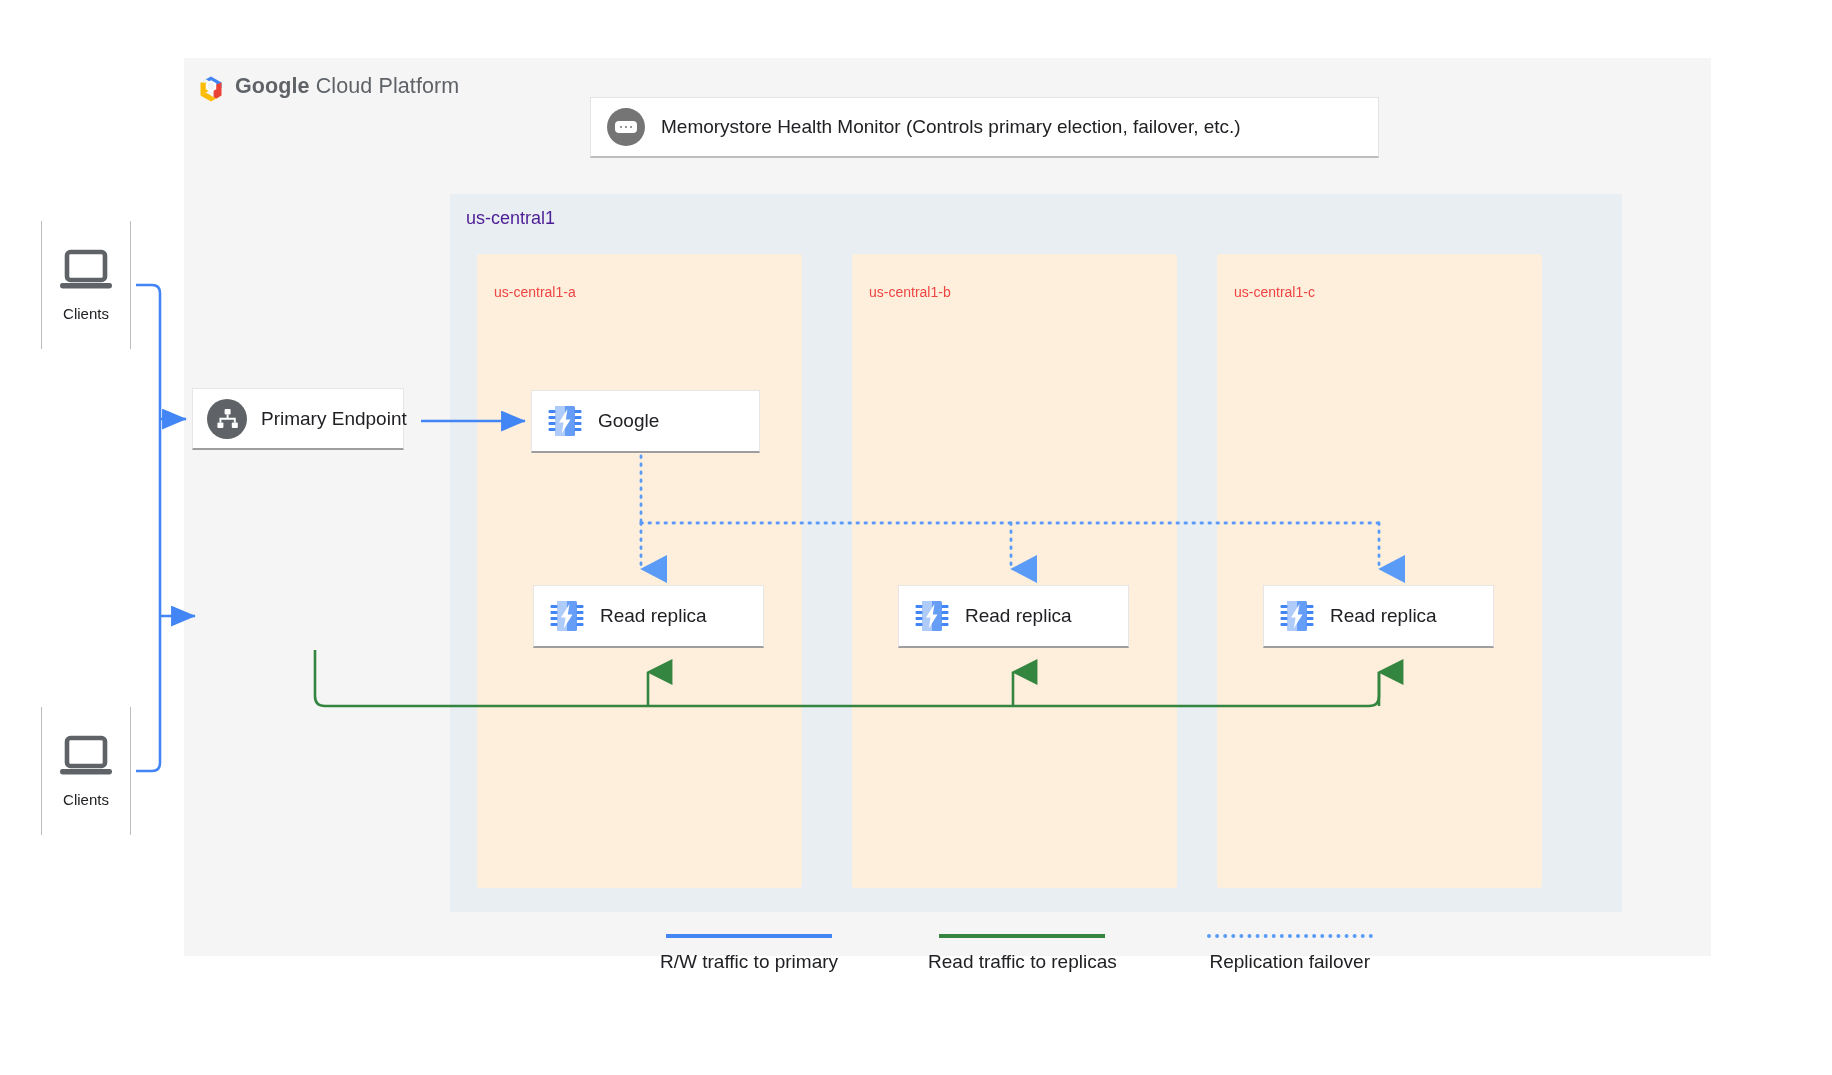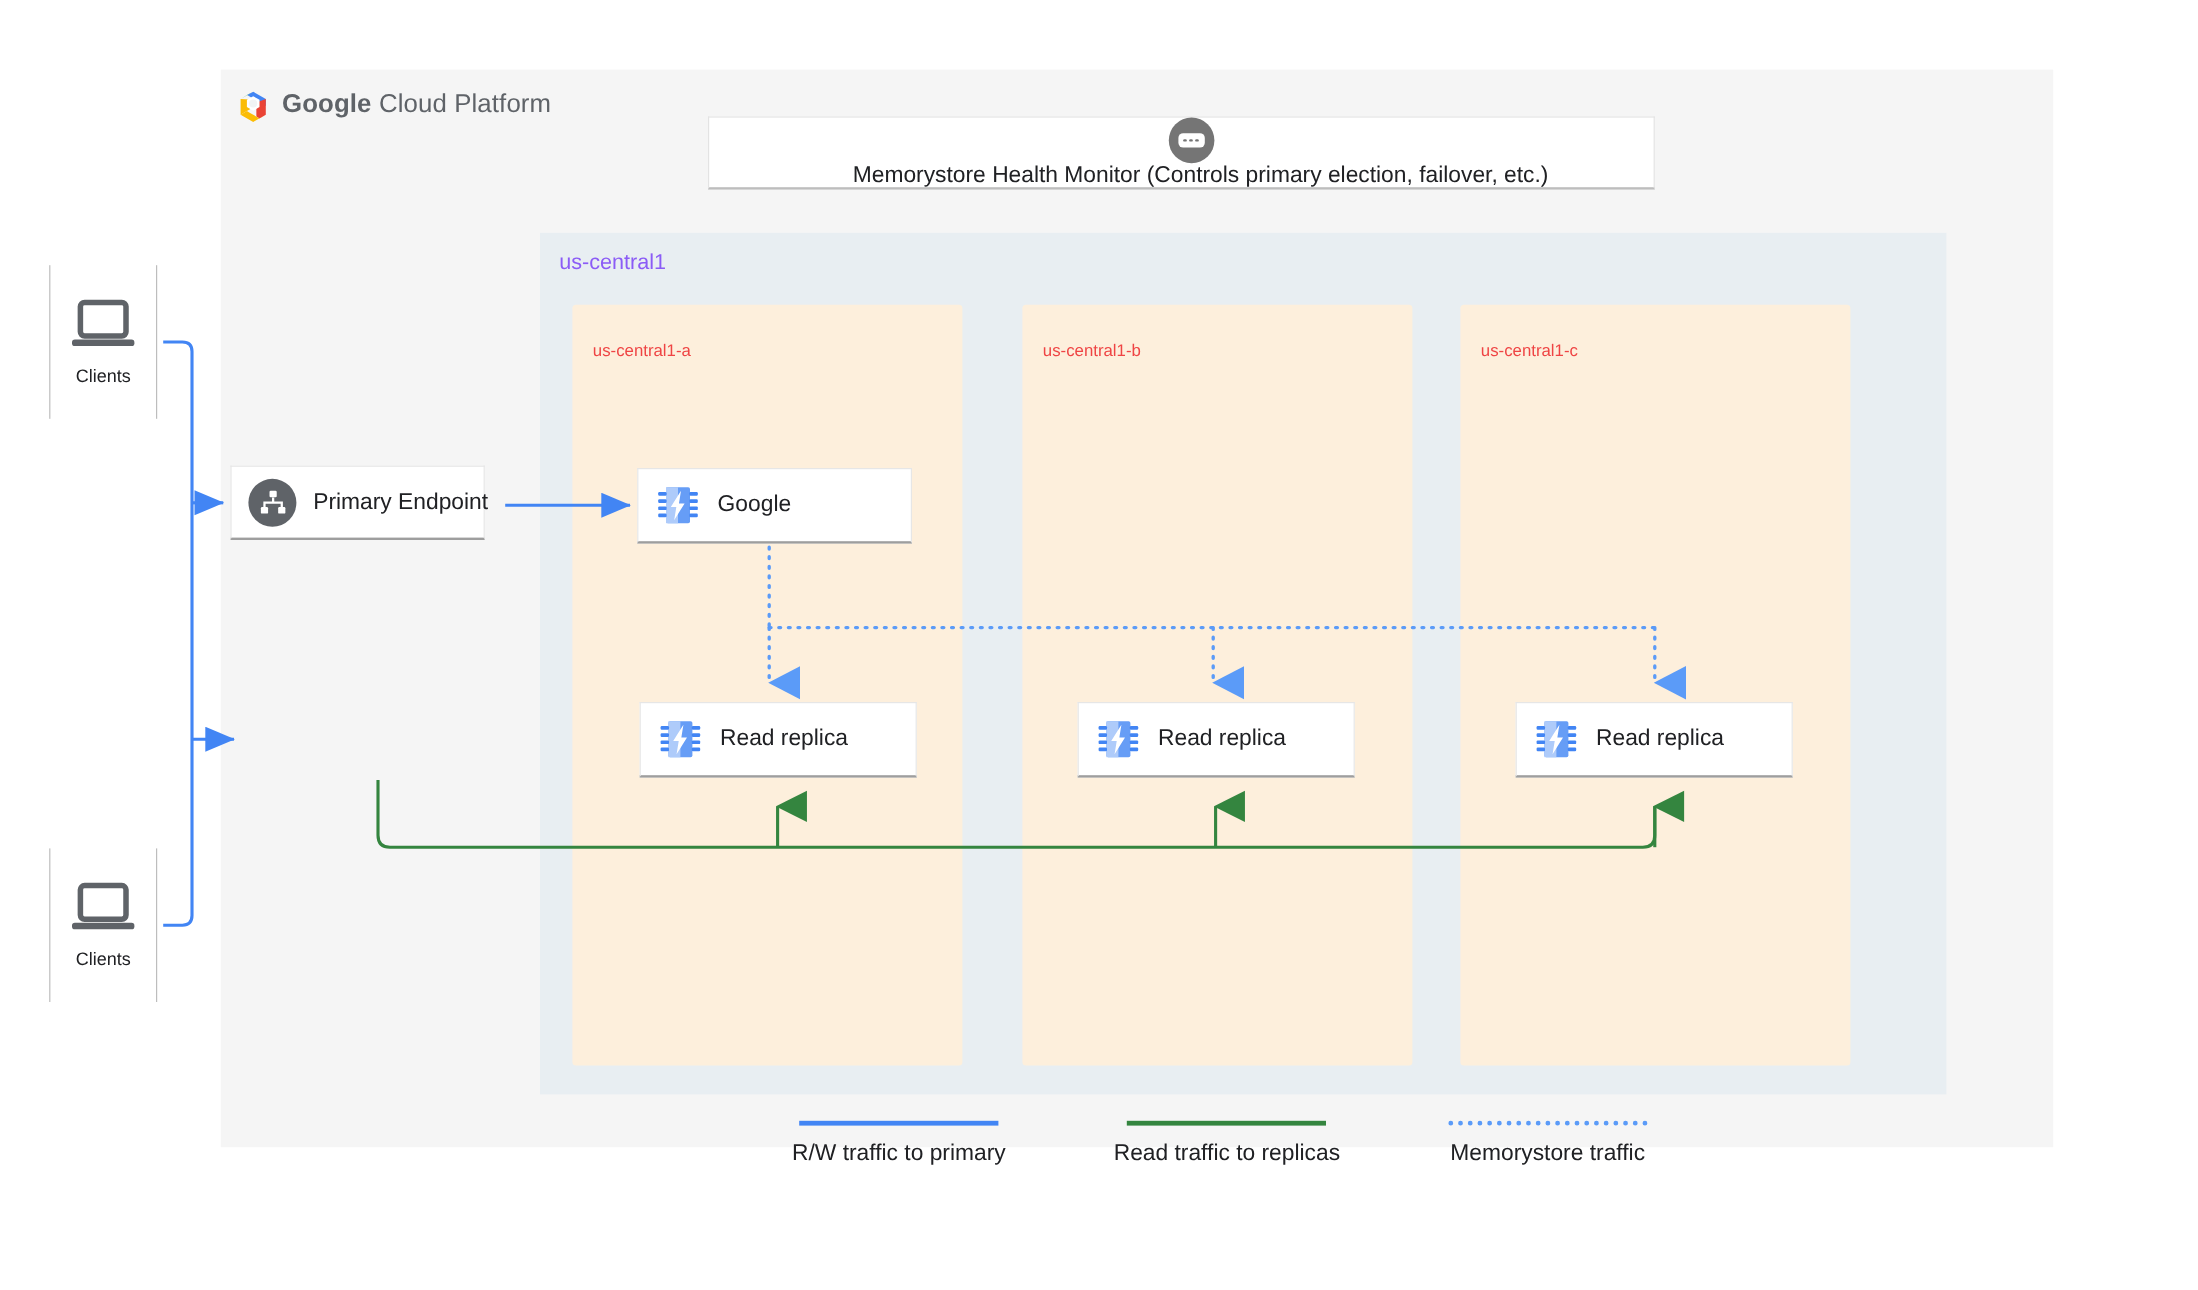"Memorystore Health Monitor (Controls" .health-bar { flex-direction: column -> none }
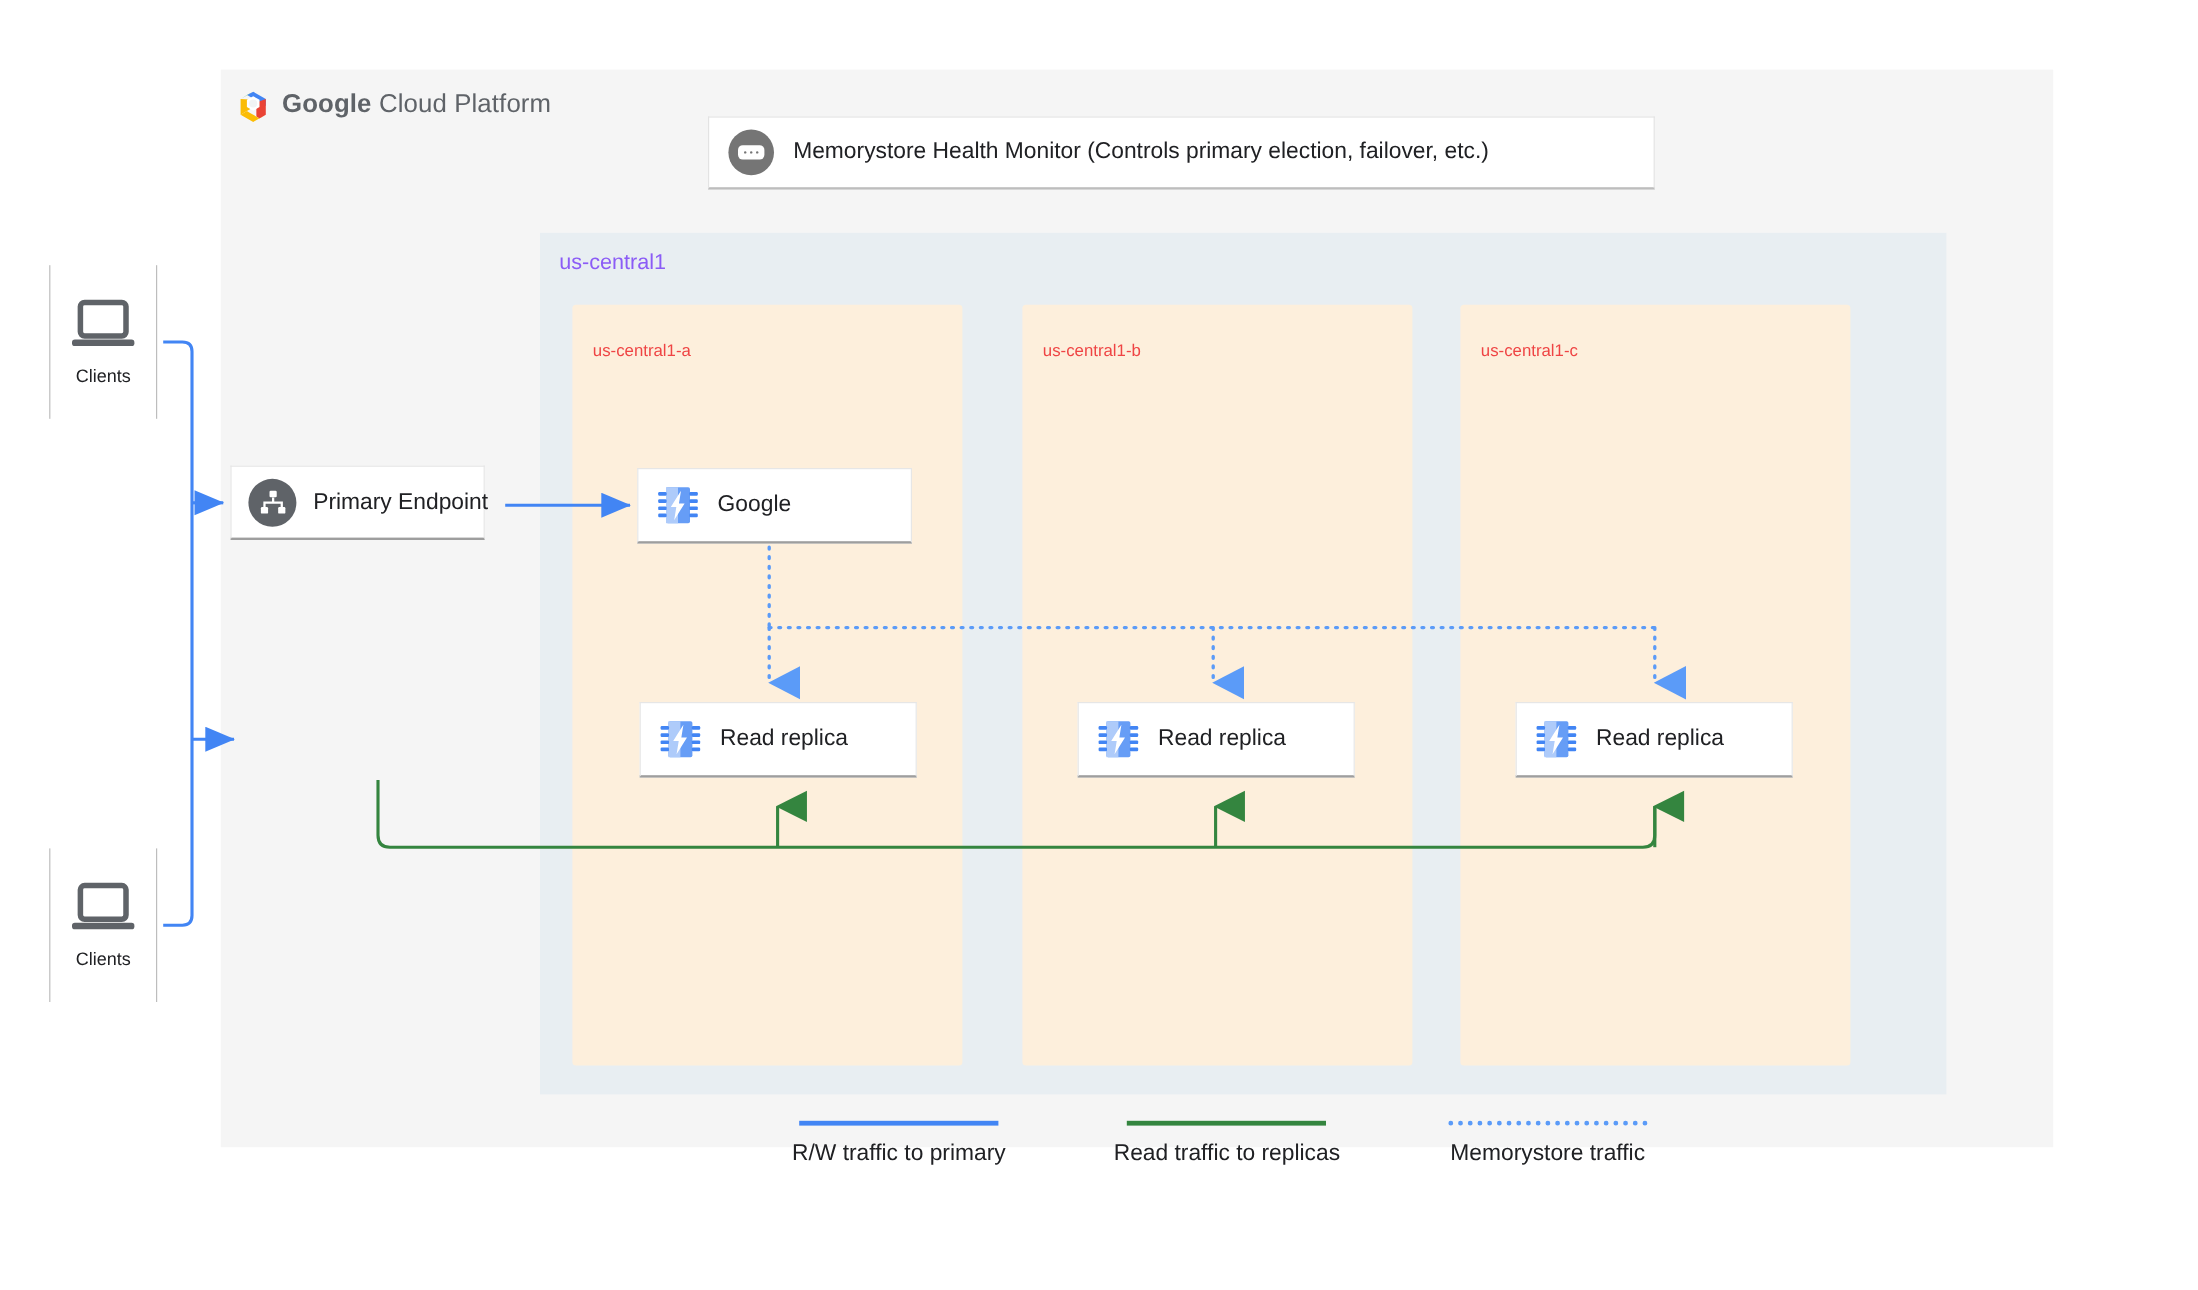"us-central1" .region-label { color: #8b5cf6 -> #4c1d95 }
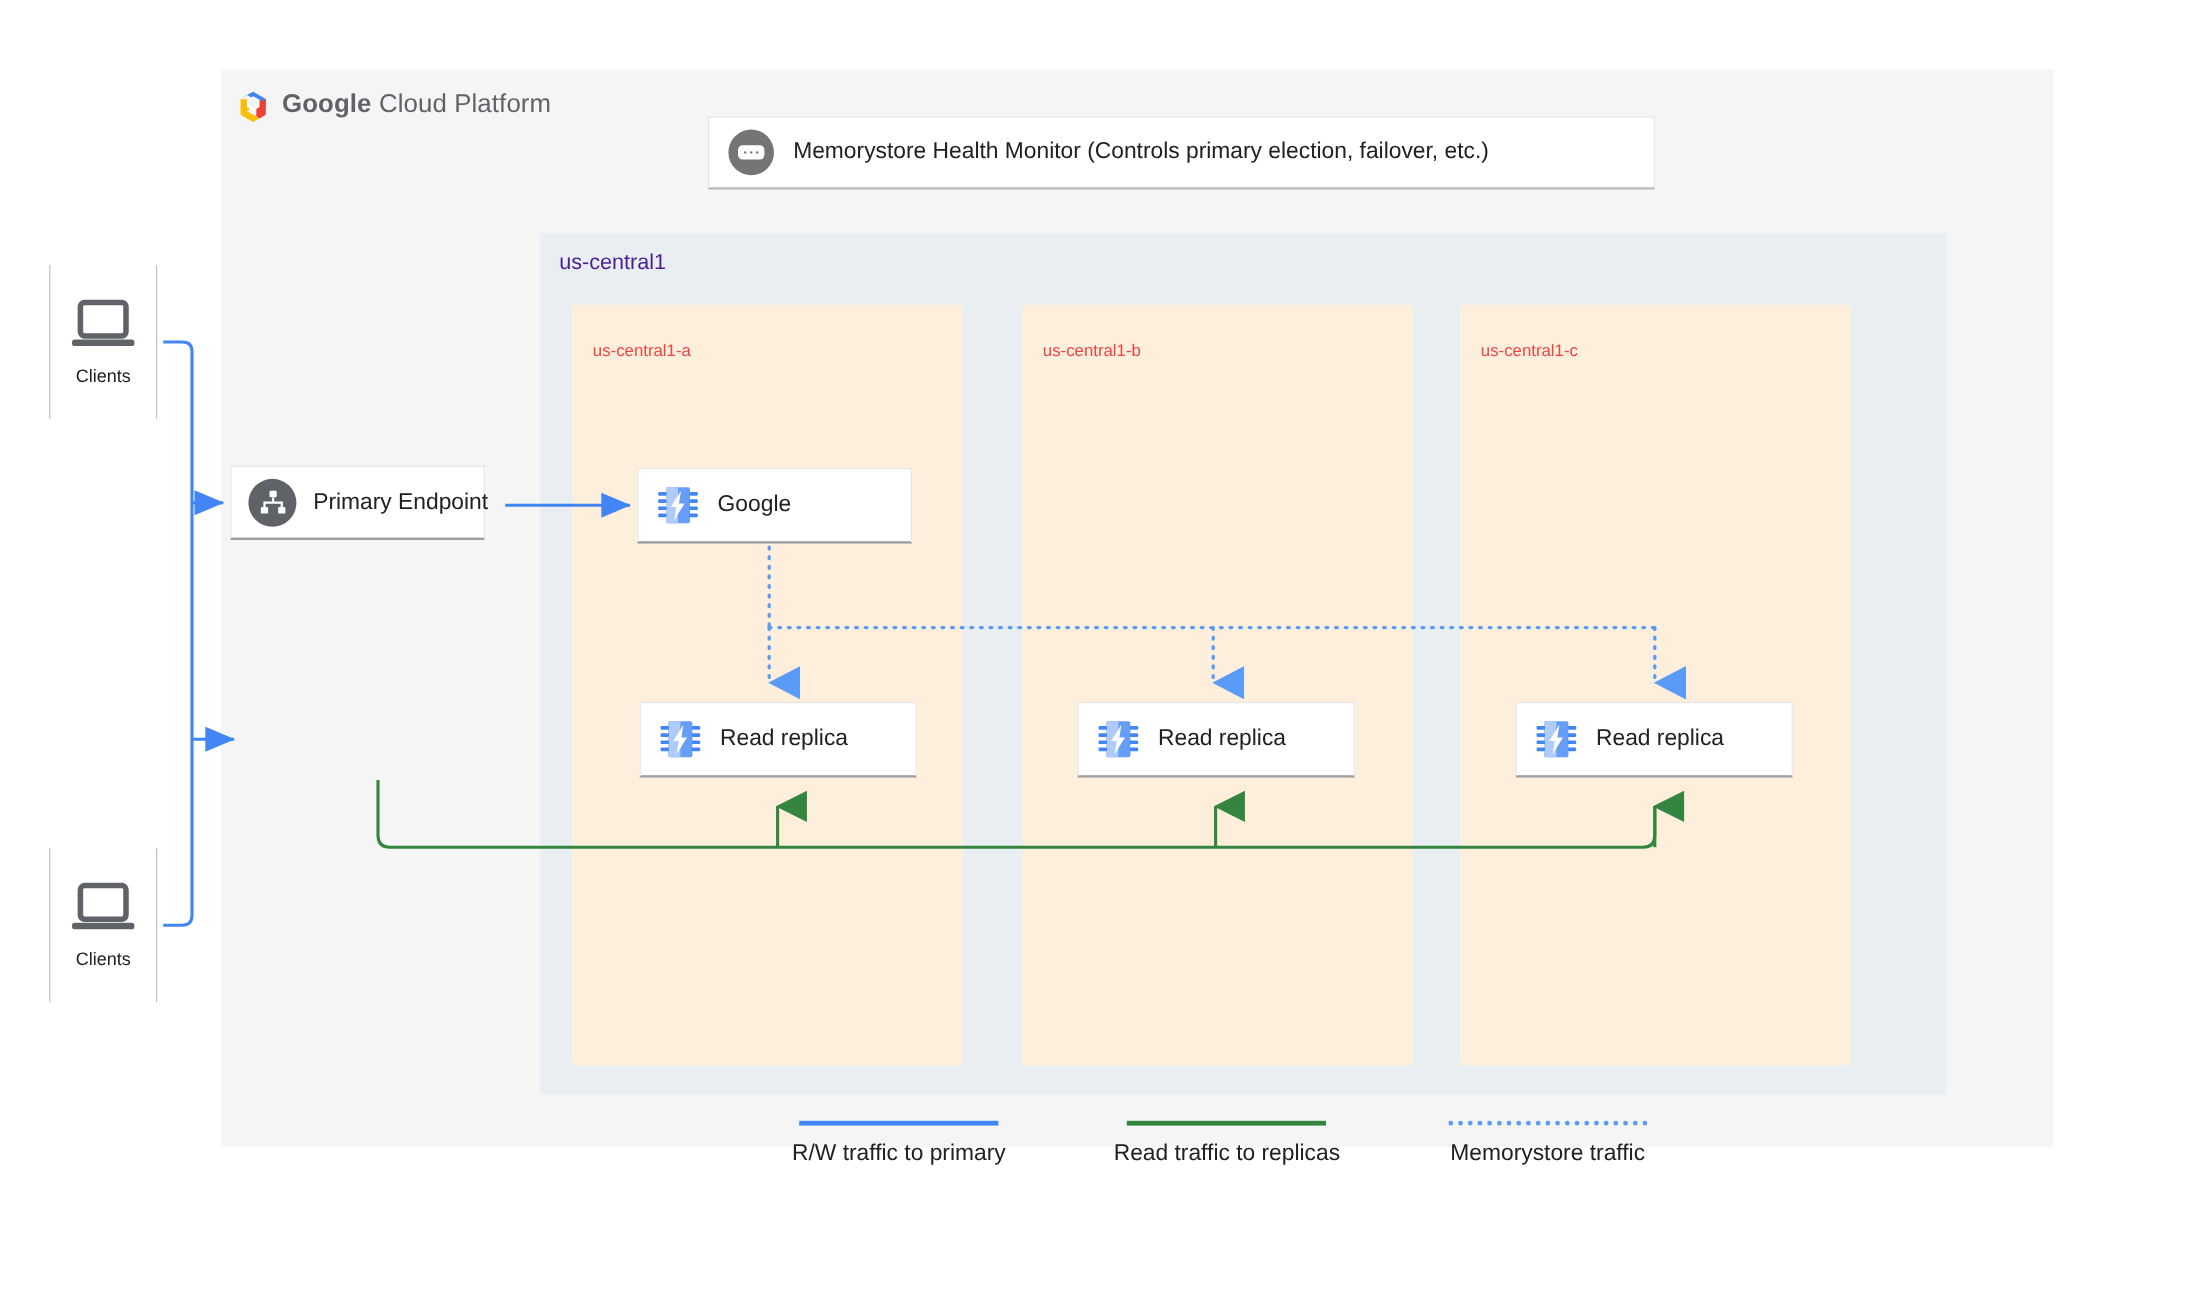"Memorystore traffic" div.legend-text { text: Memorystore traffic -> Replication failover }
